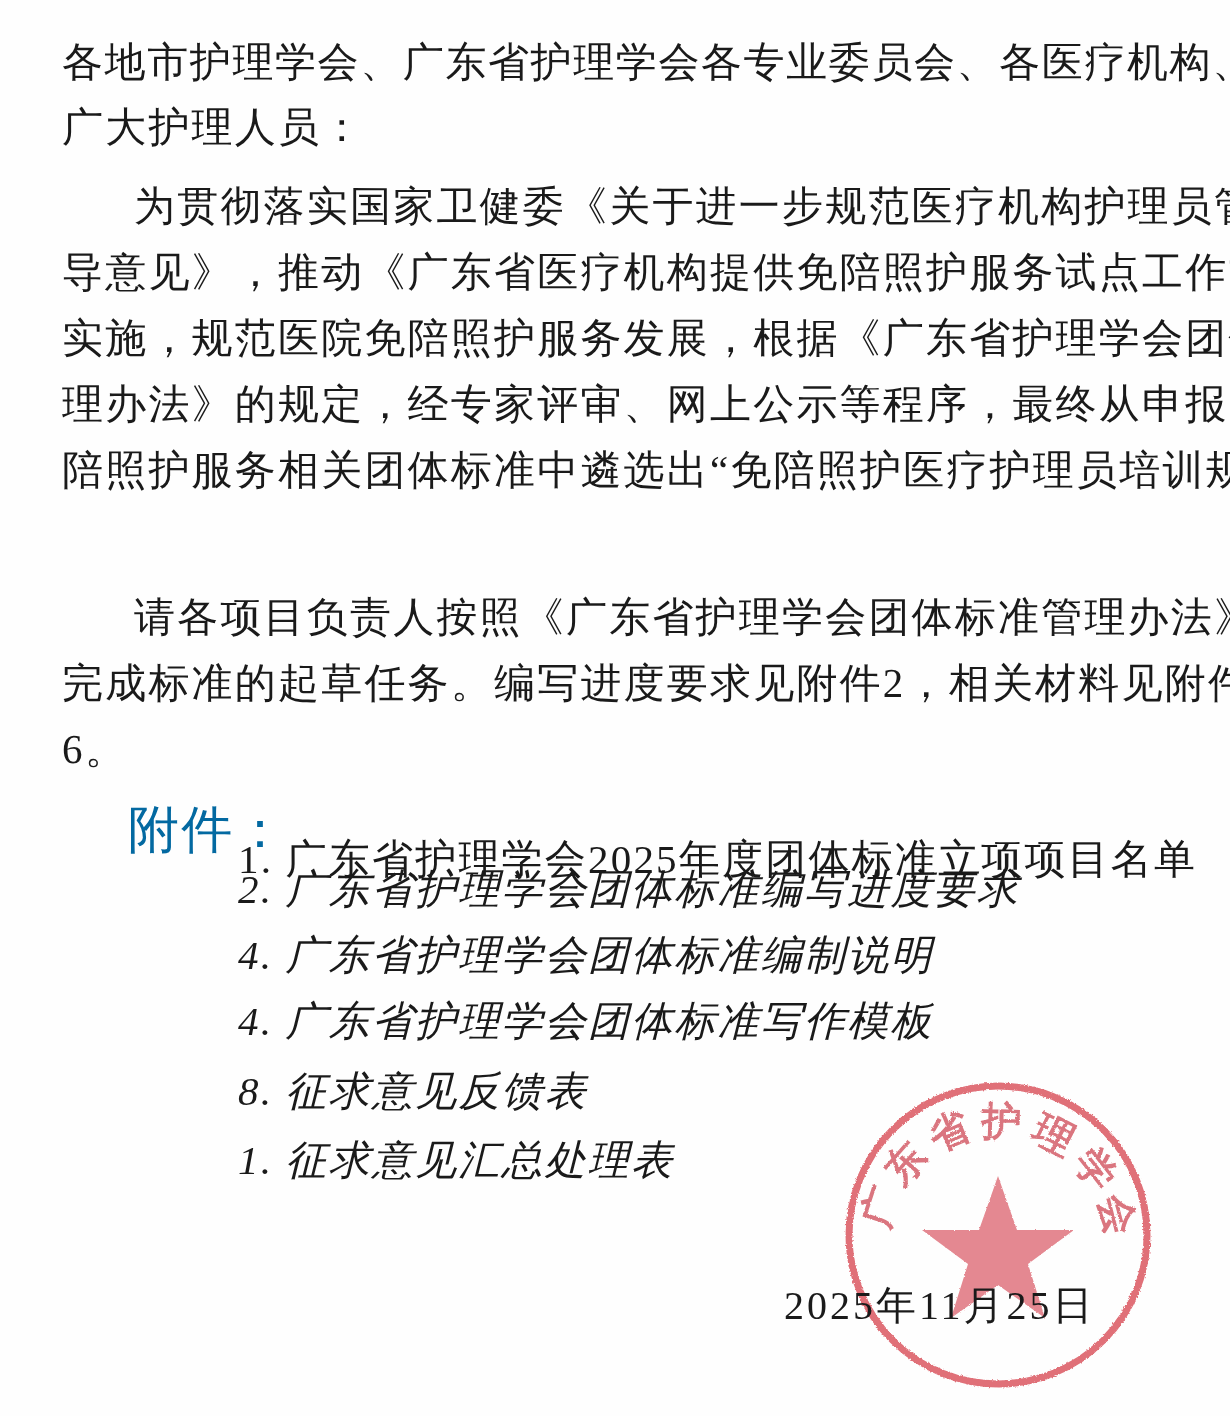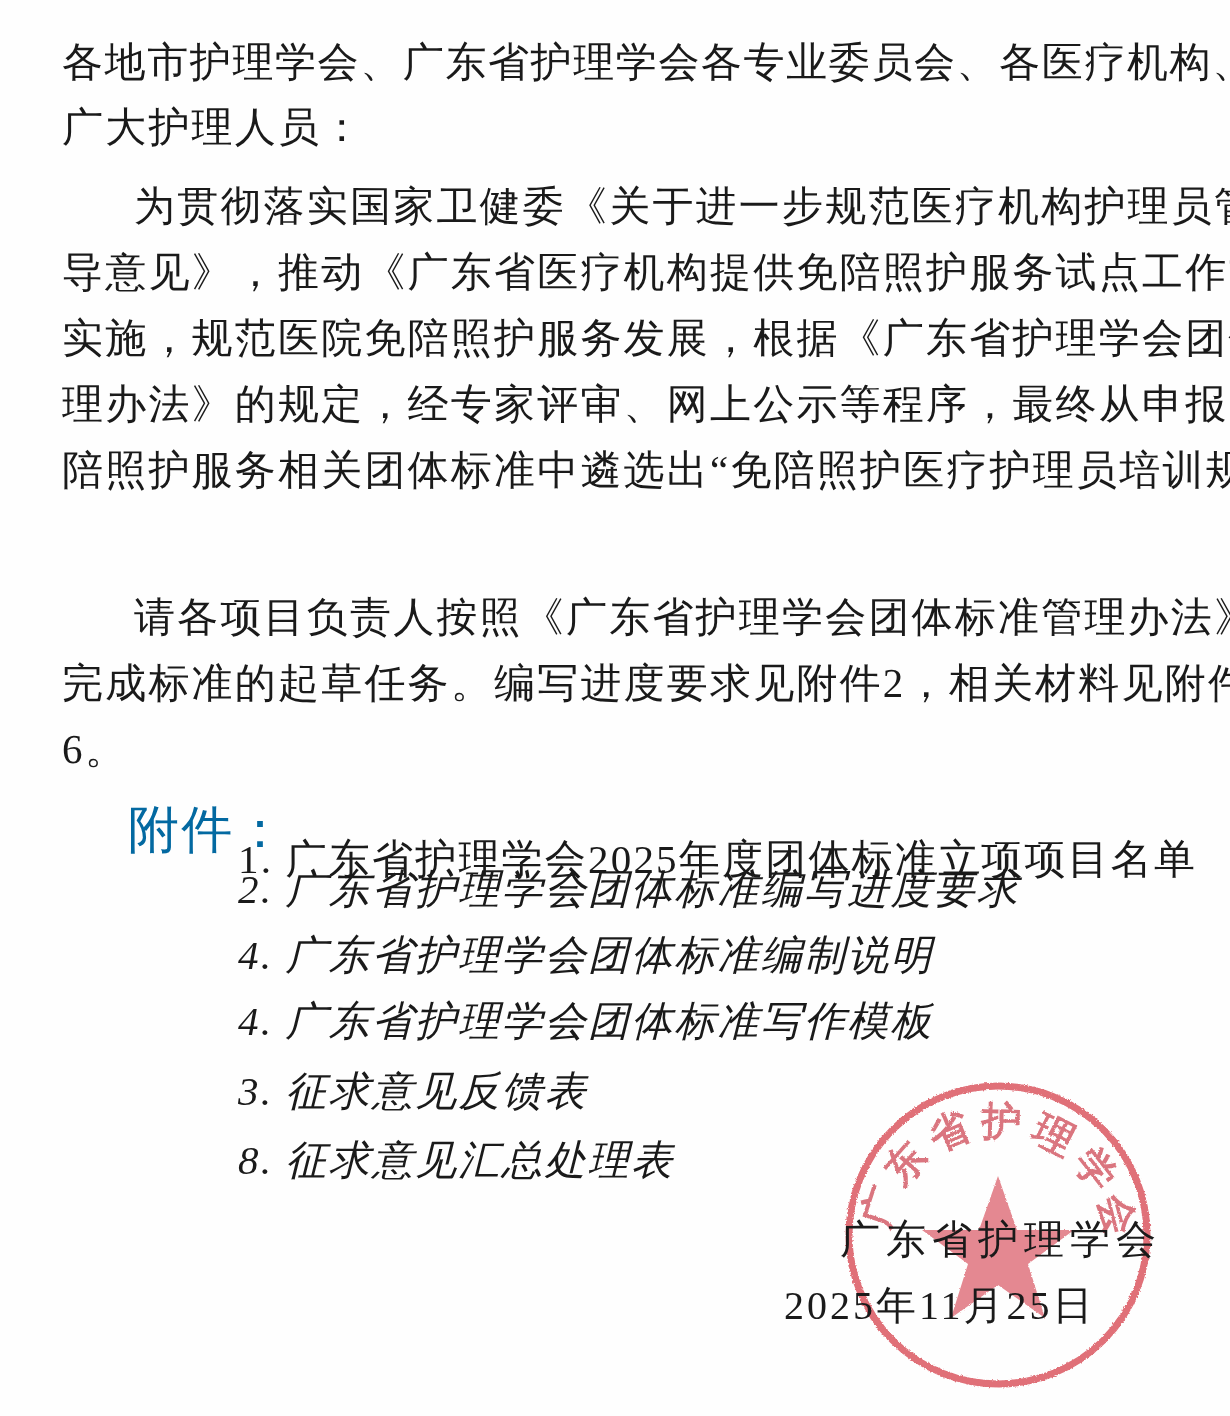"3. 征求意见反馈表" div.attach-item { text: 3 -> 8 }
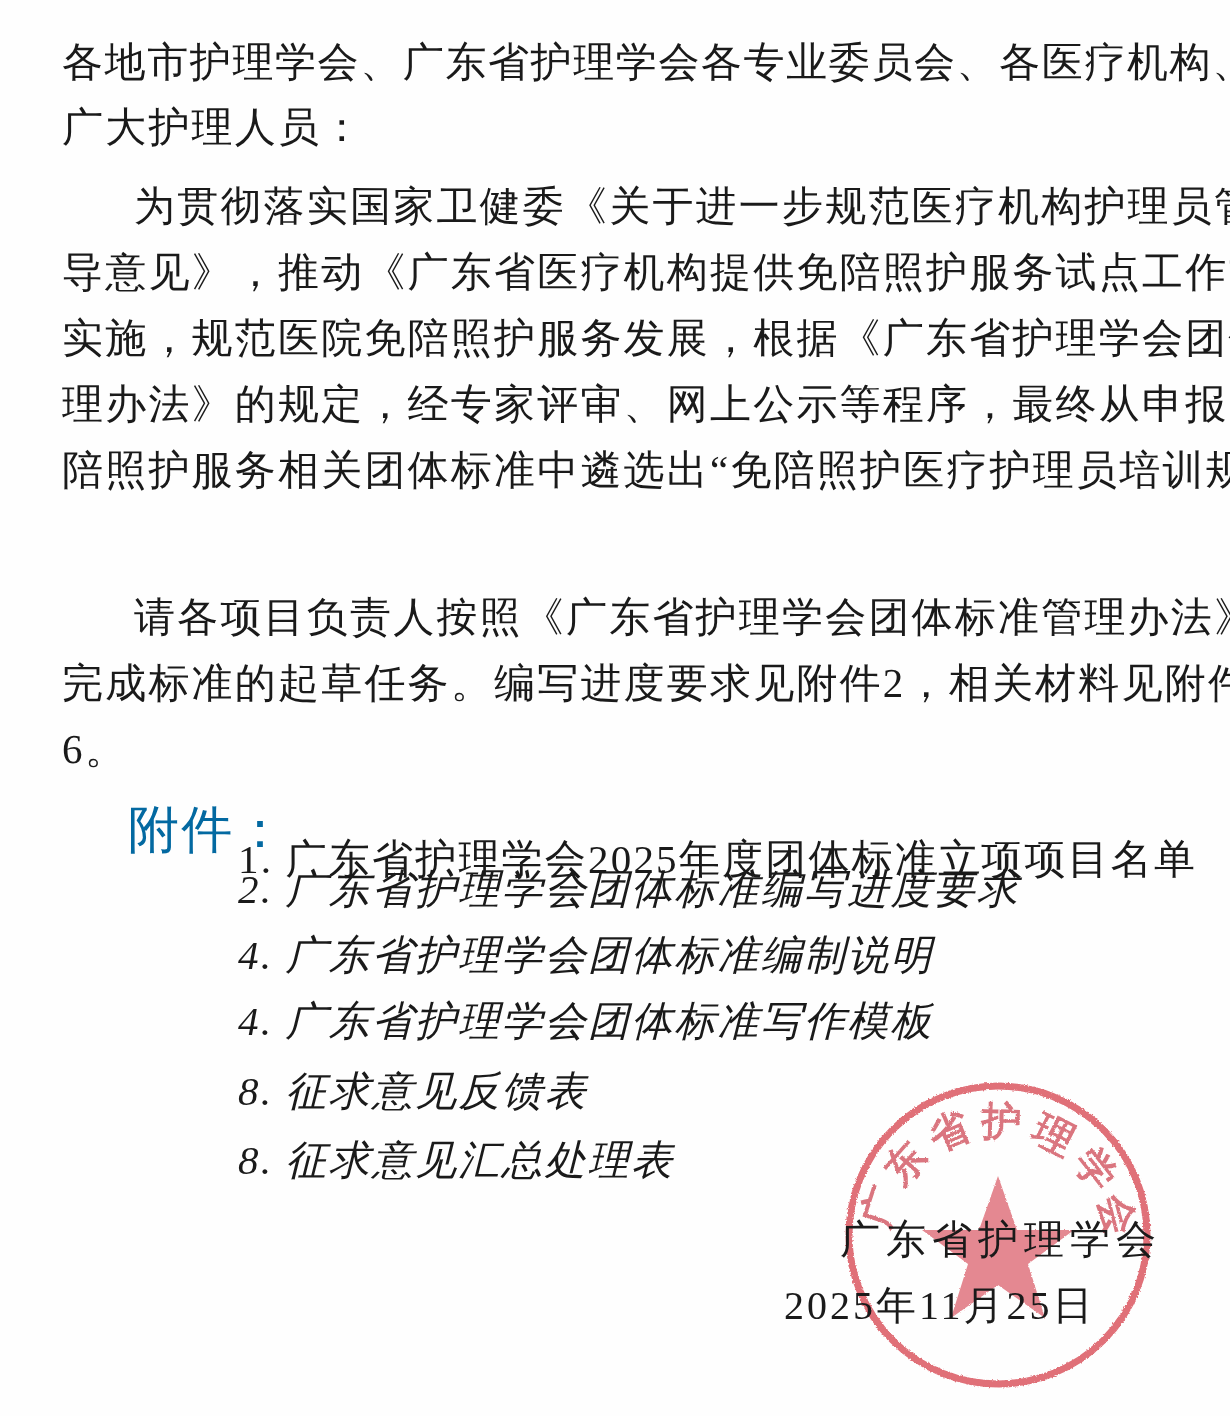"8. 征求意见汇总处理表" div.attach-item { text: 8 -> 1 }
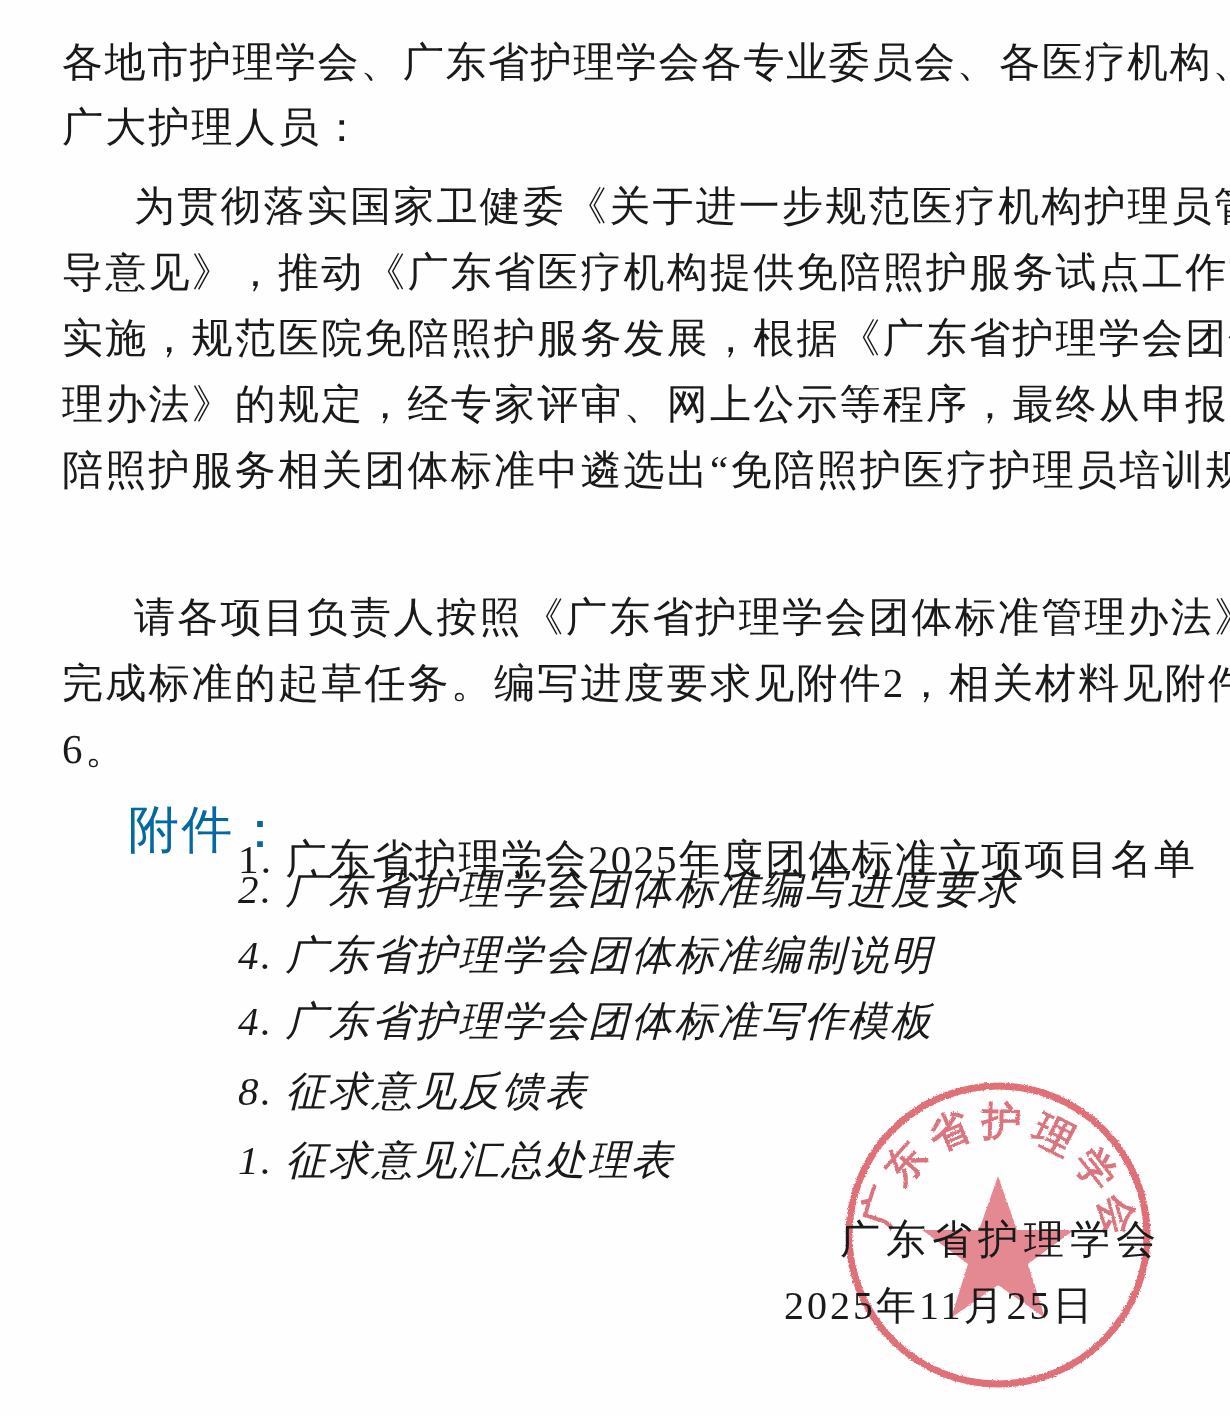"广东省护理学会" div.sign-line { html: <div>广东省护理学会</div> -> none }
